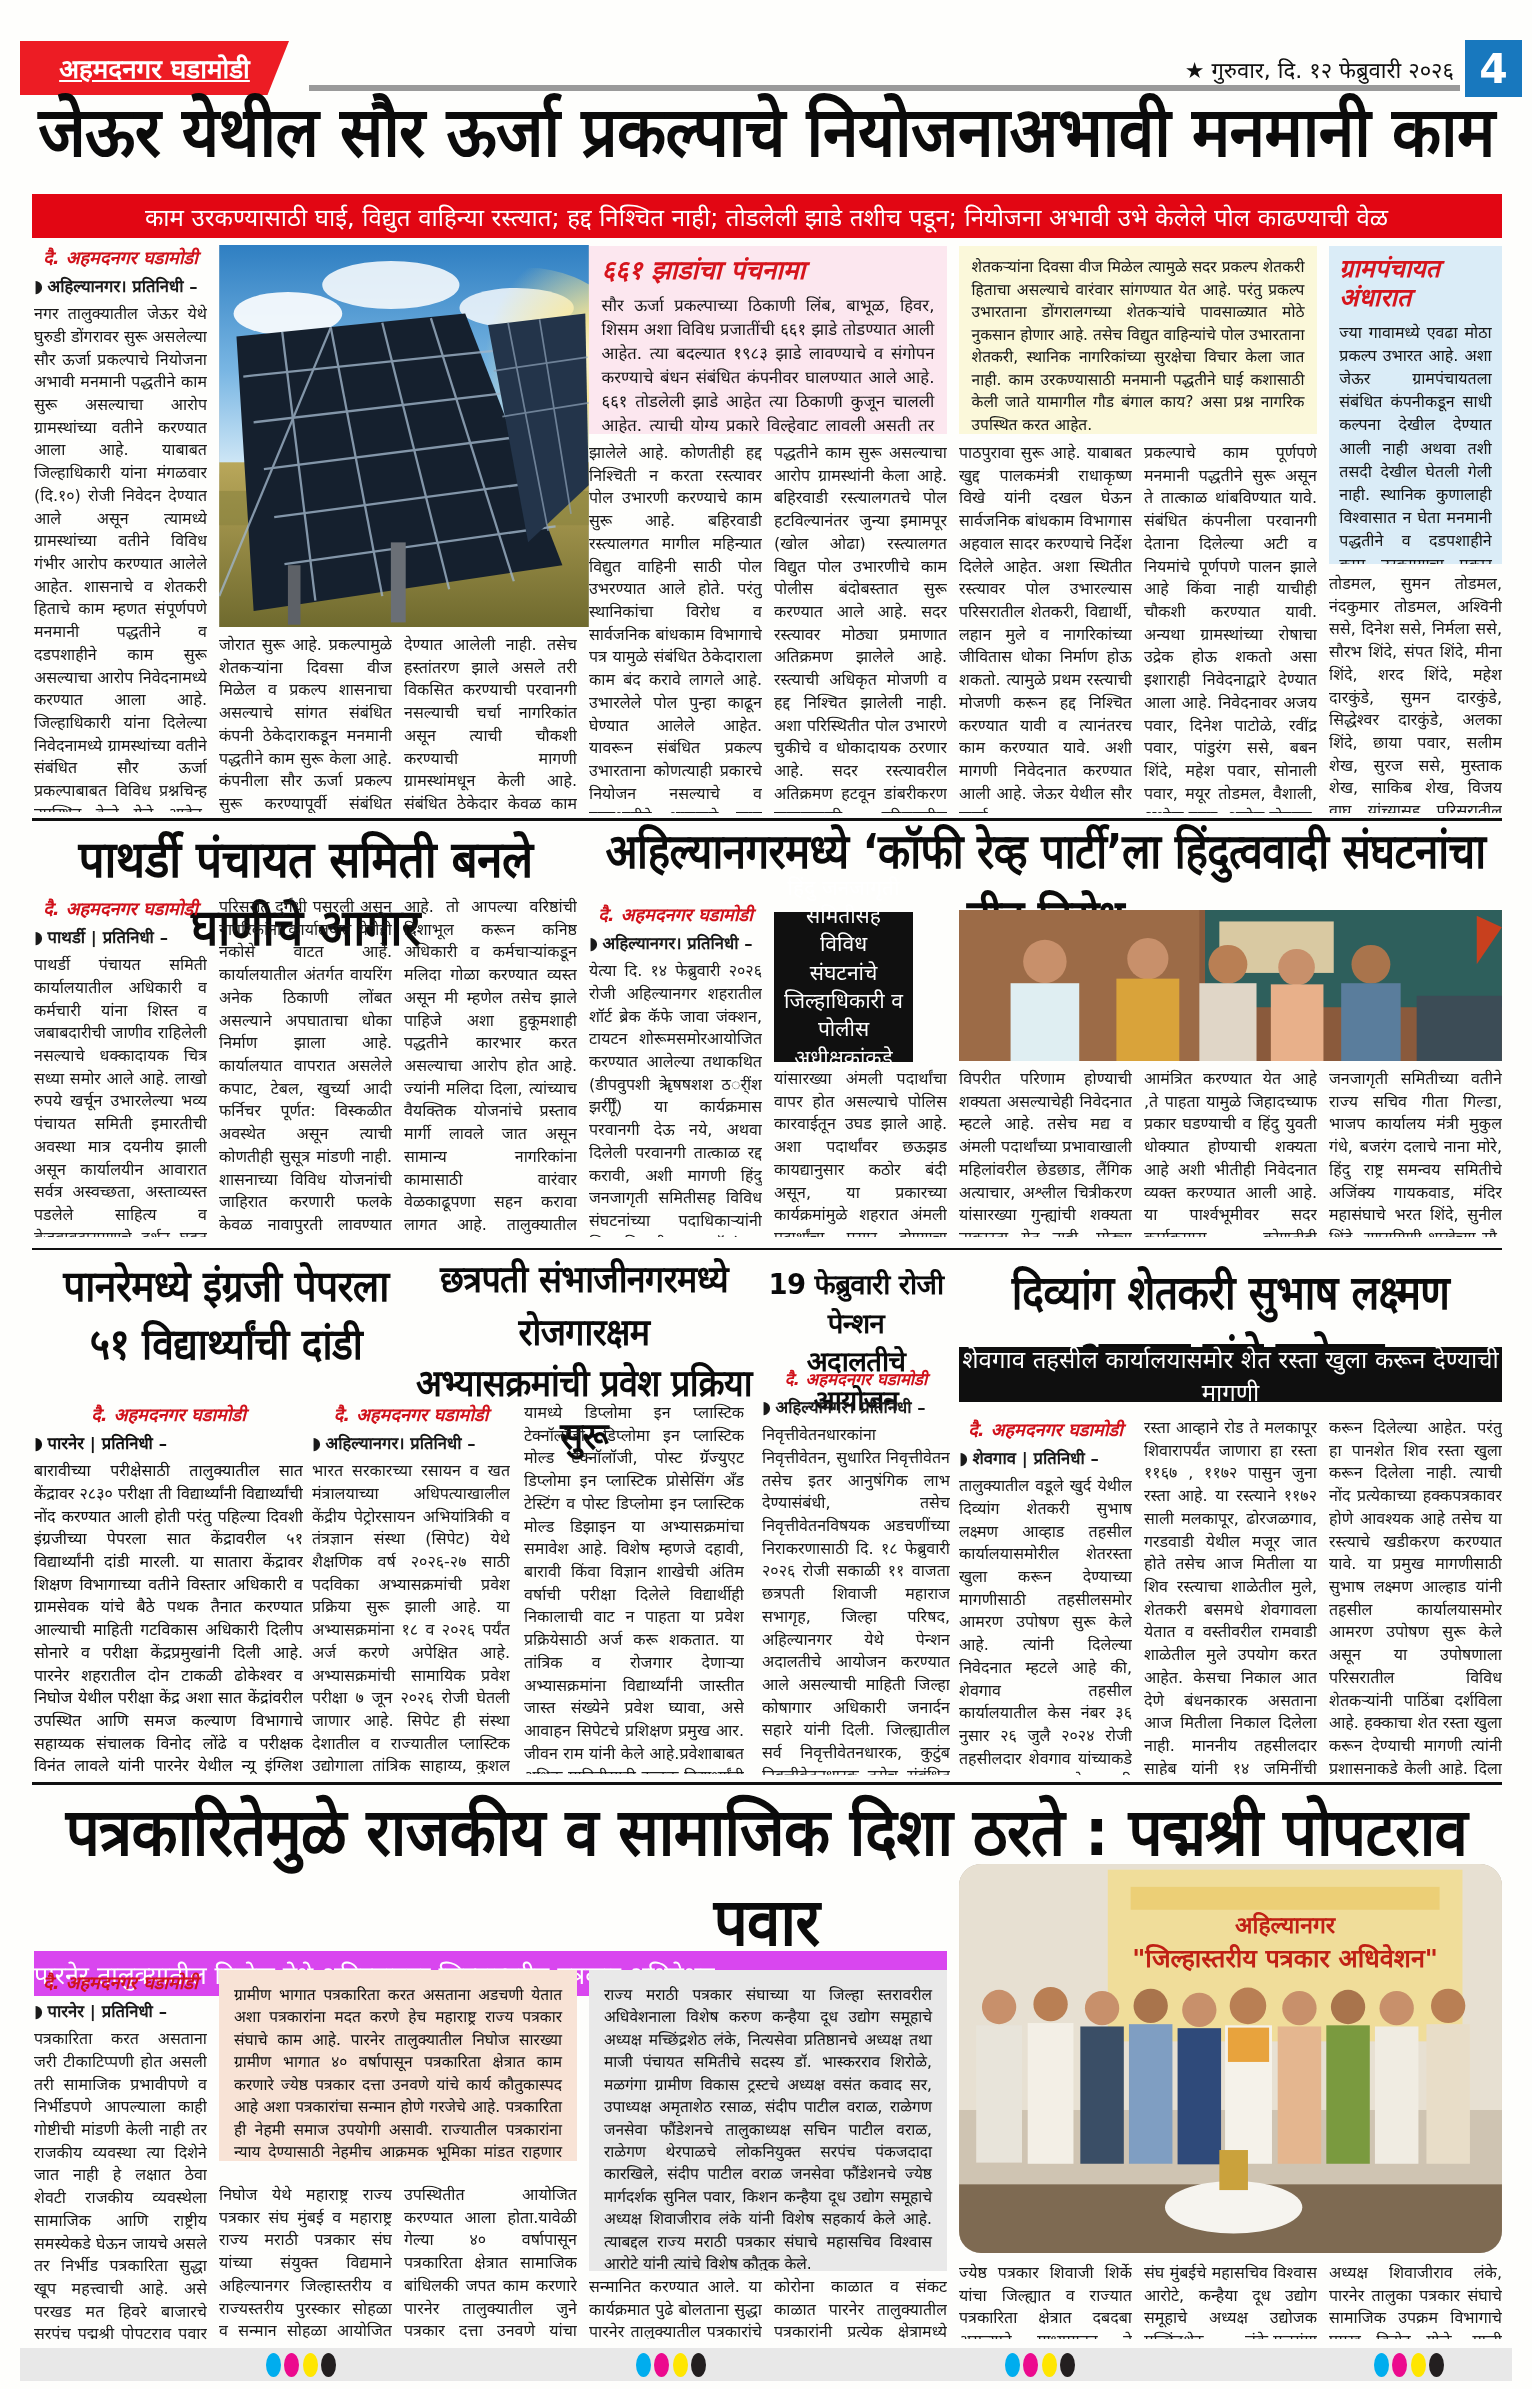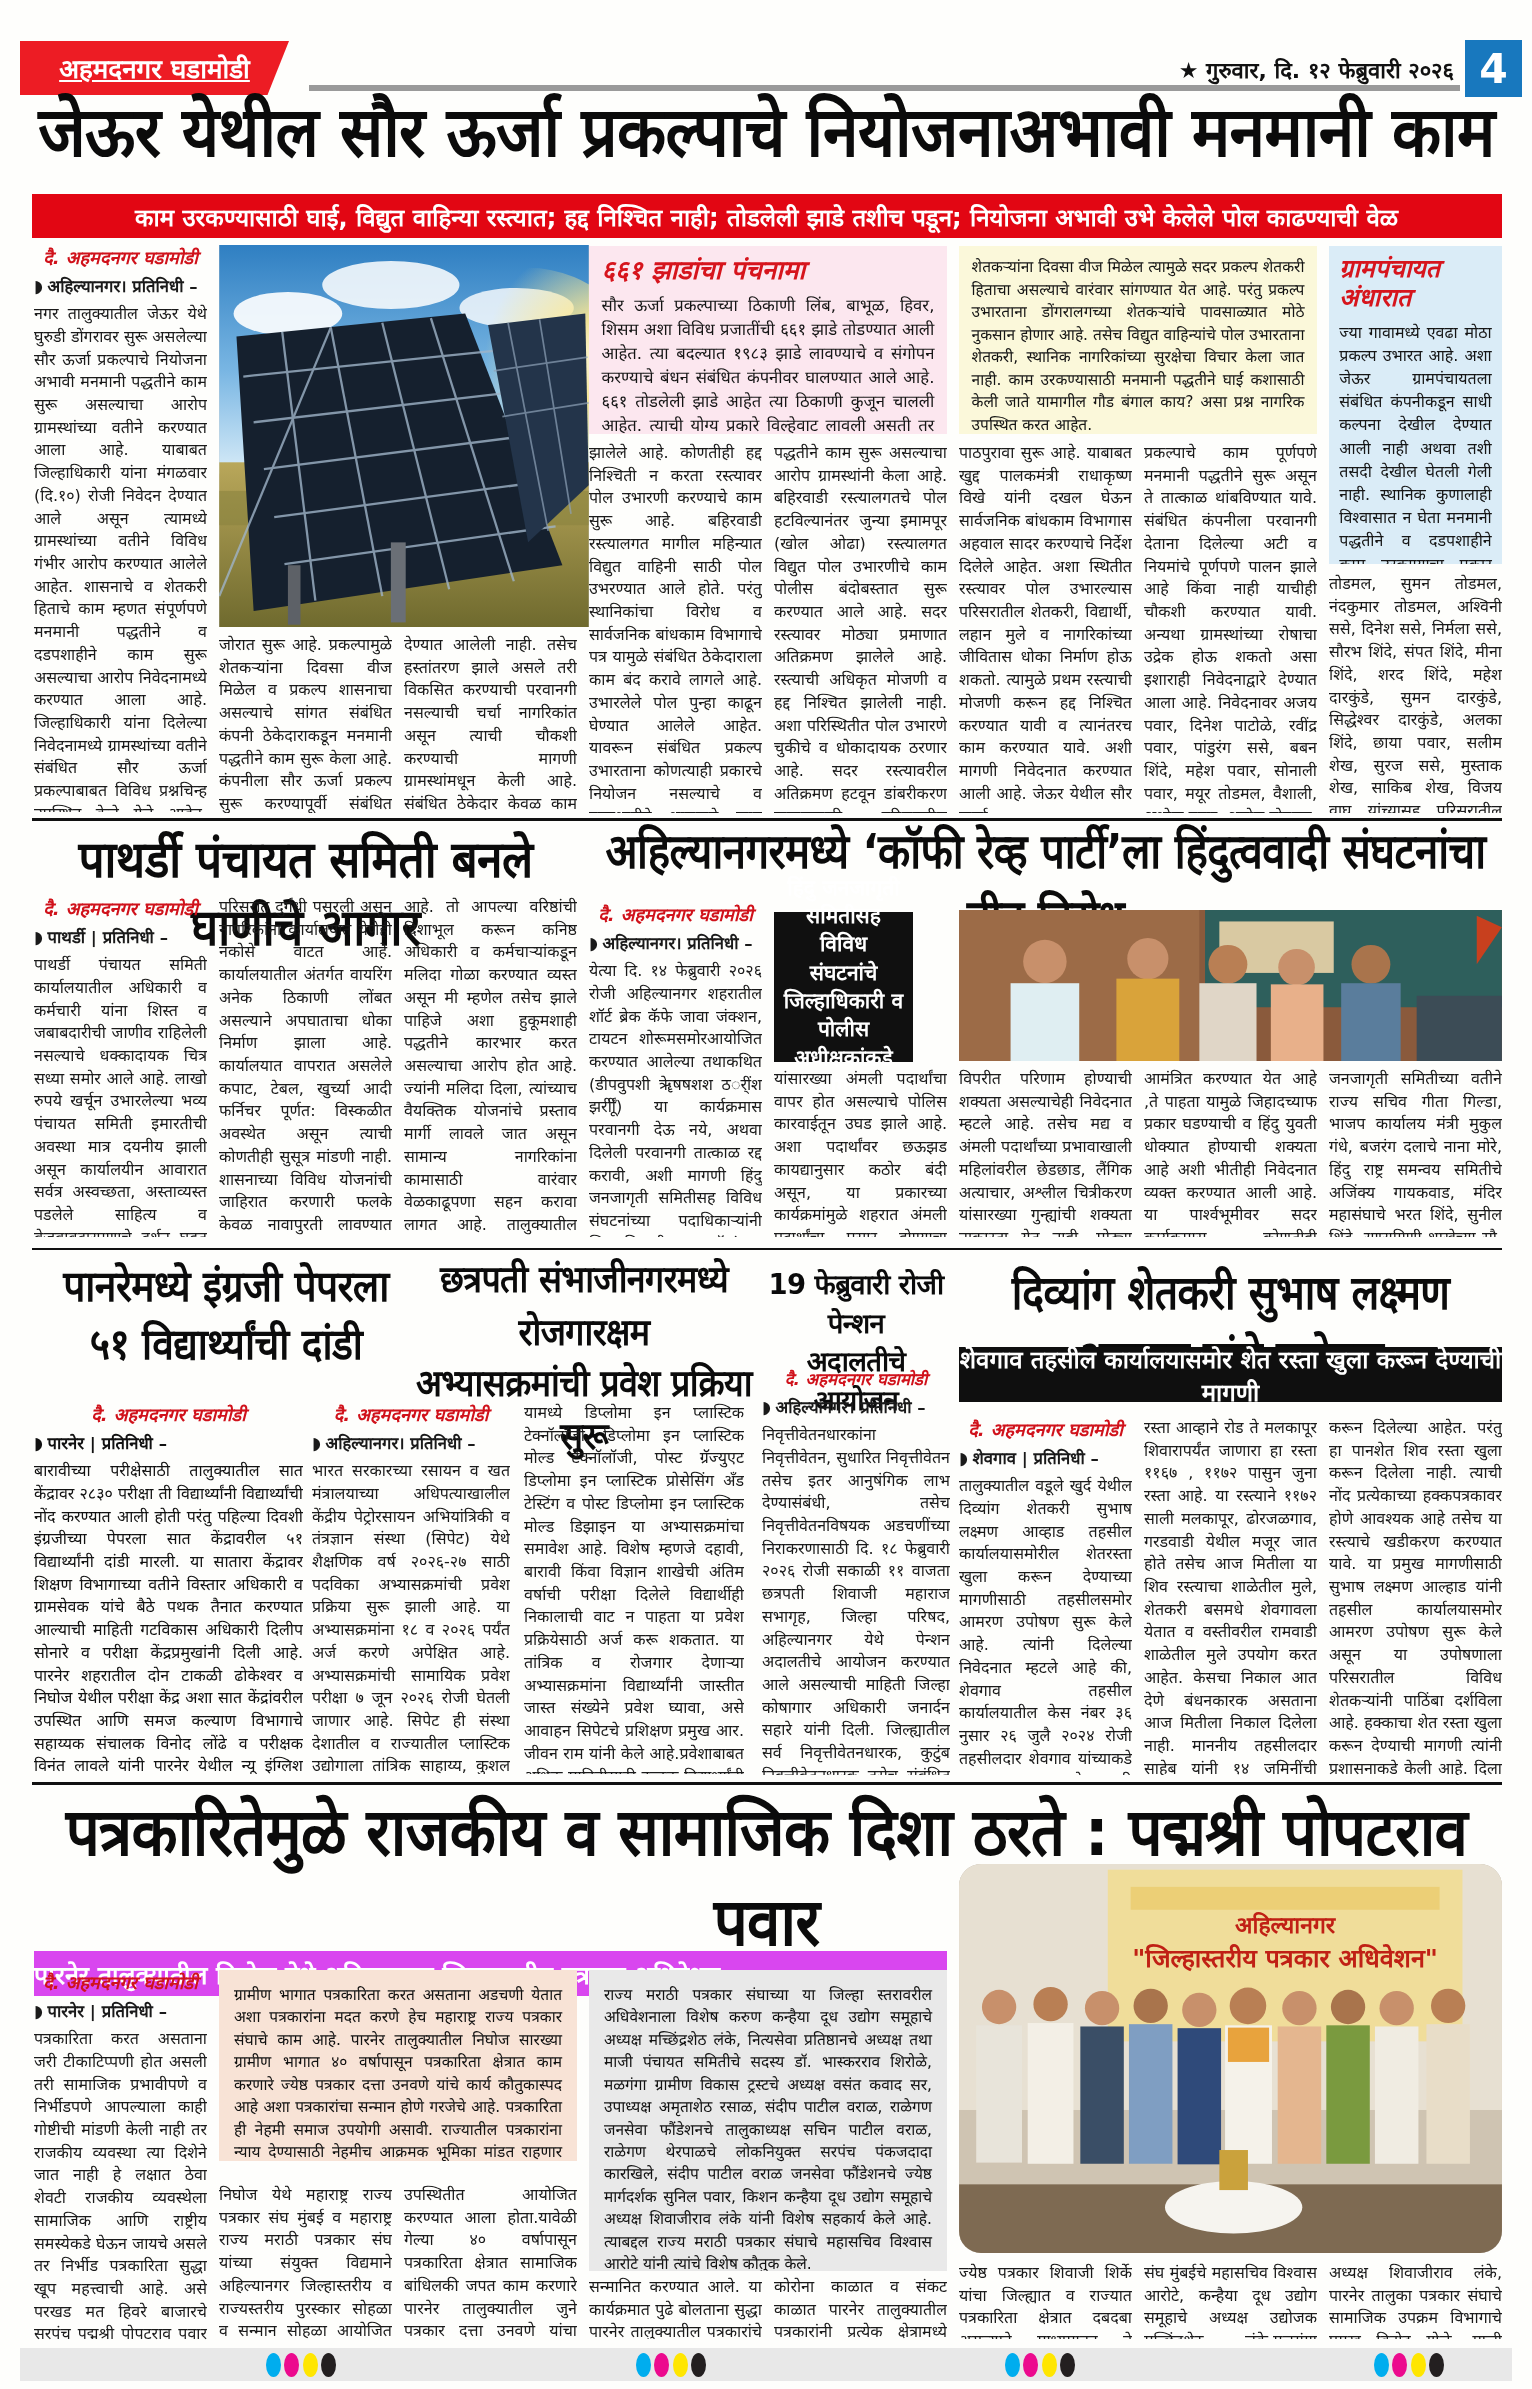"★ गुरुवार, दि. १२ फेब्रुवारी" div.abs { font-weight: 700 -> 400 }
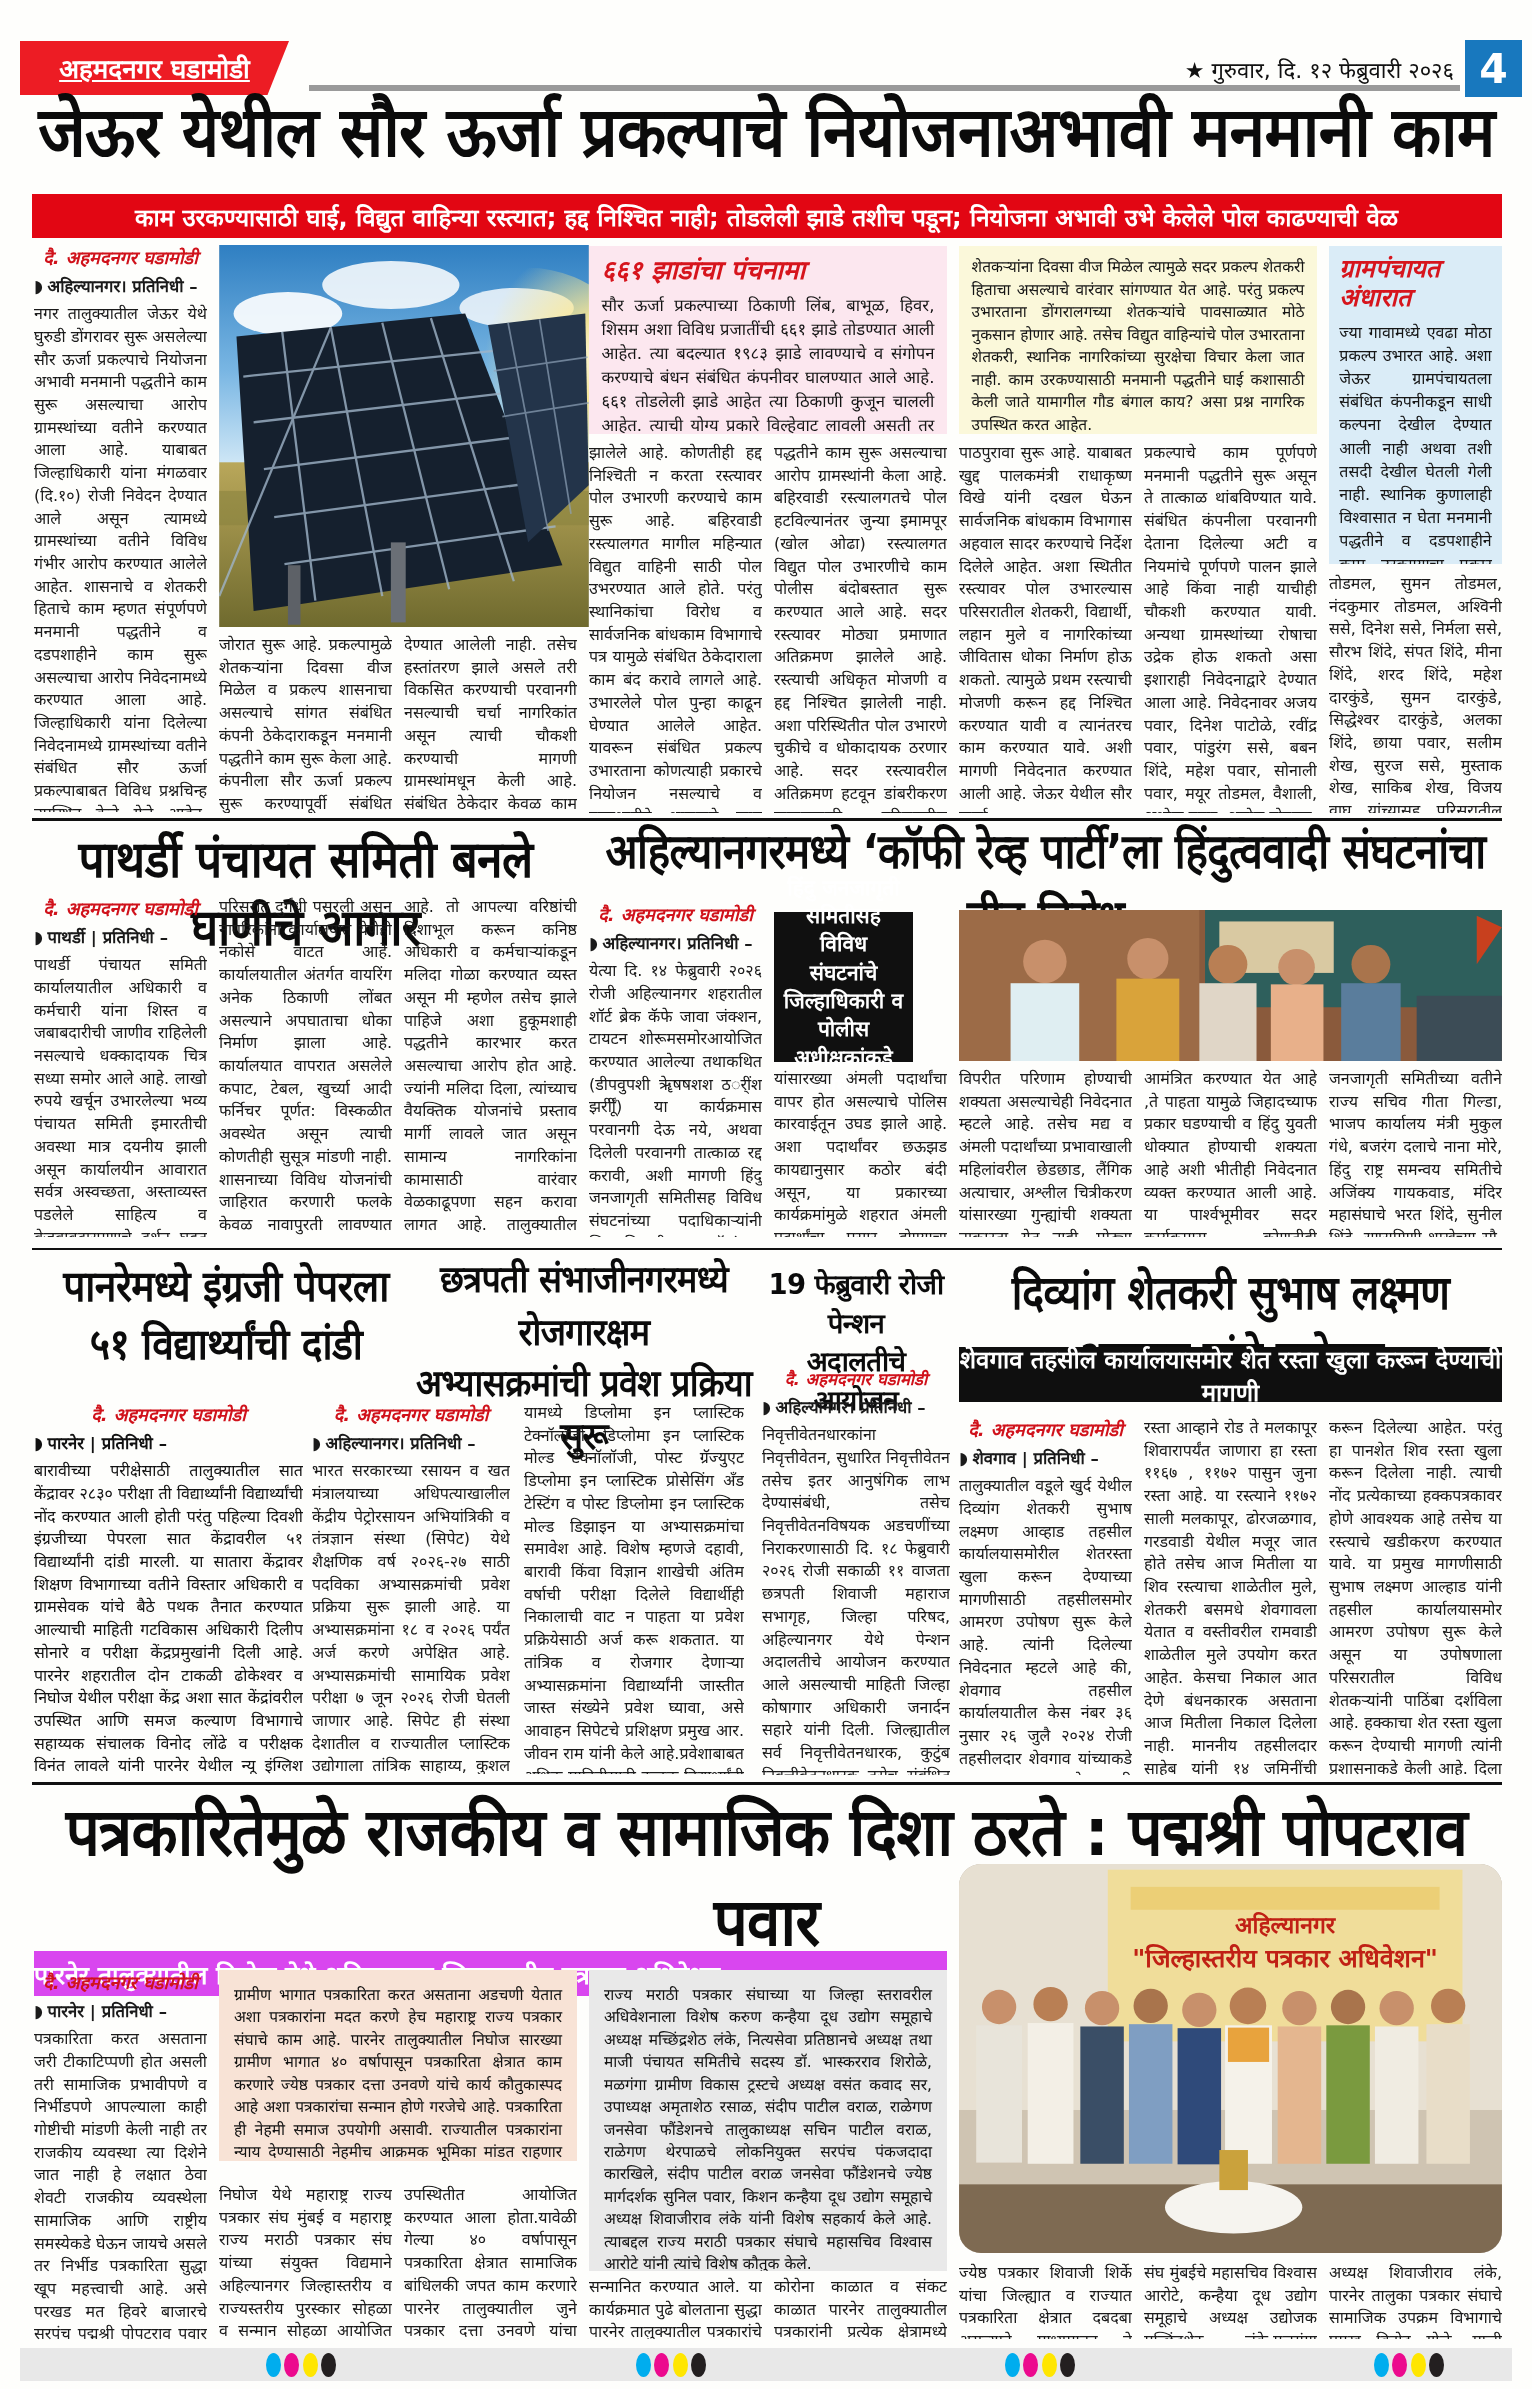"काम उरकण्यासाठी घाई, विद्युत वाहिन्या" .whitetxt { font-weight: 700 -> 400 }
